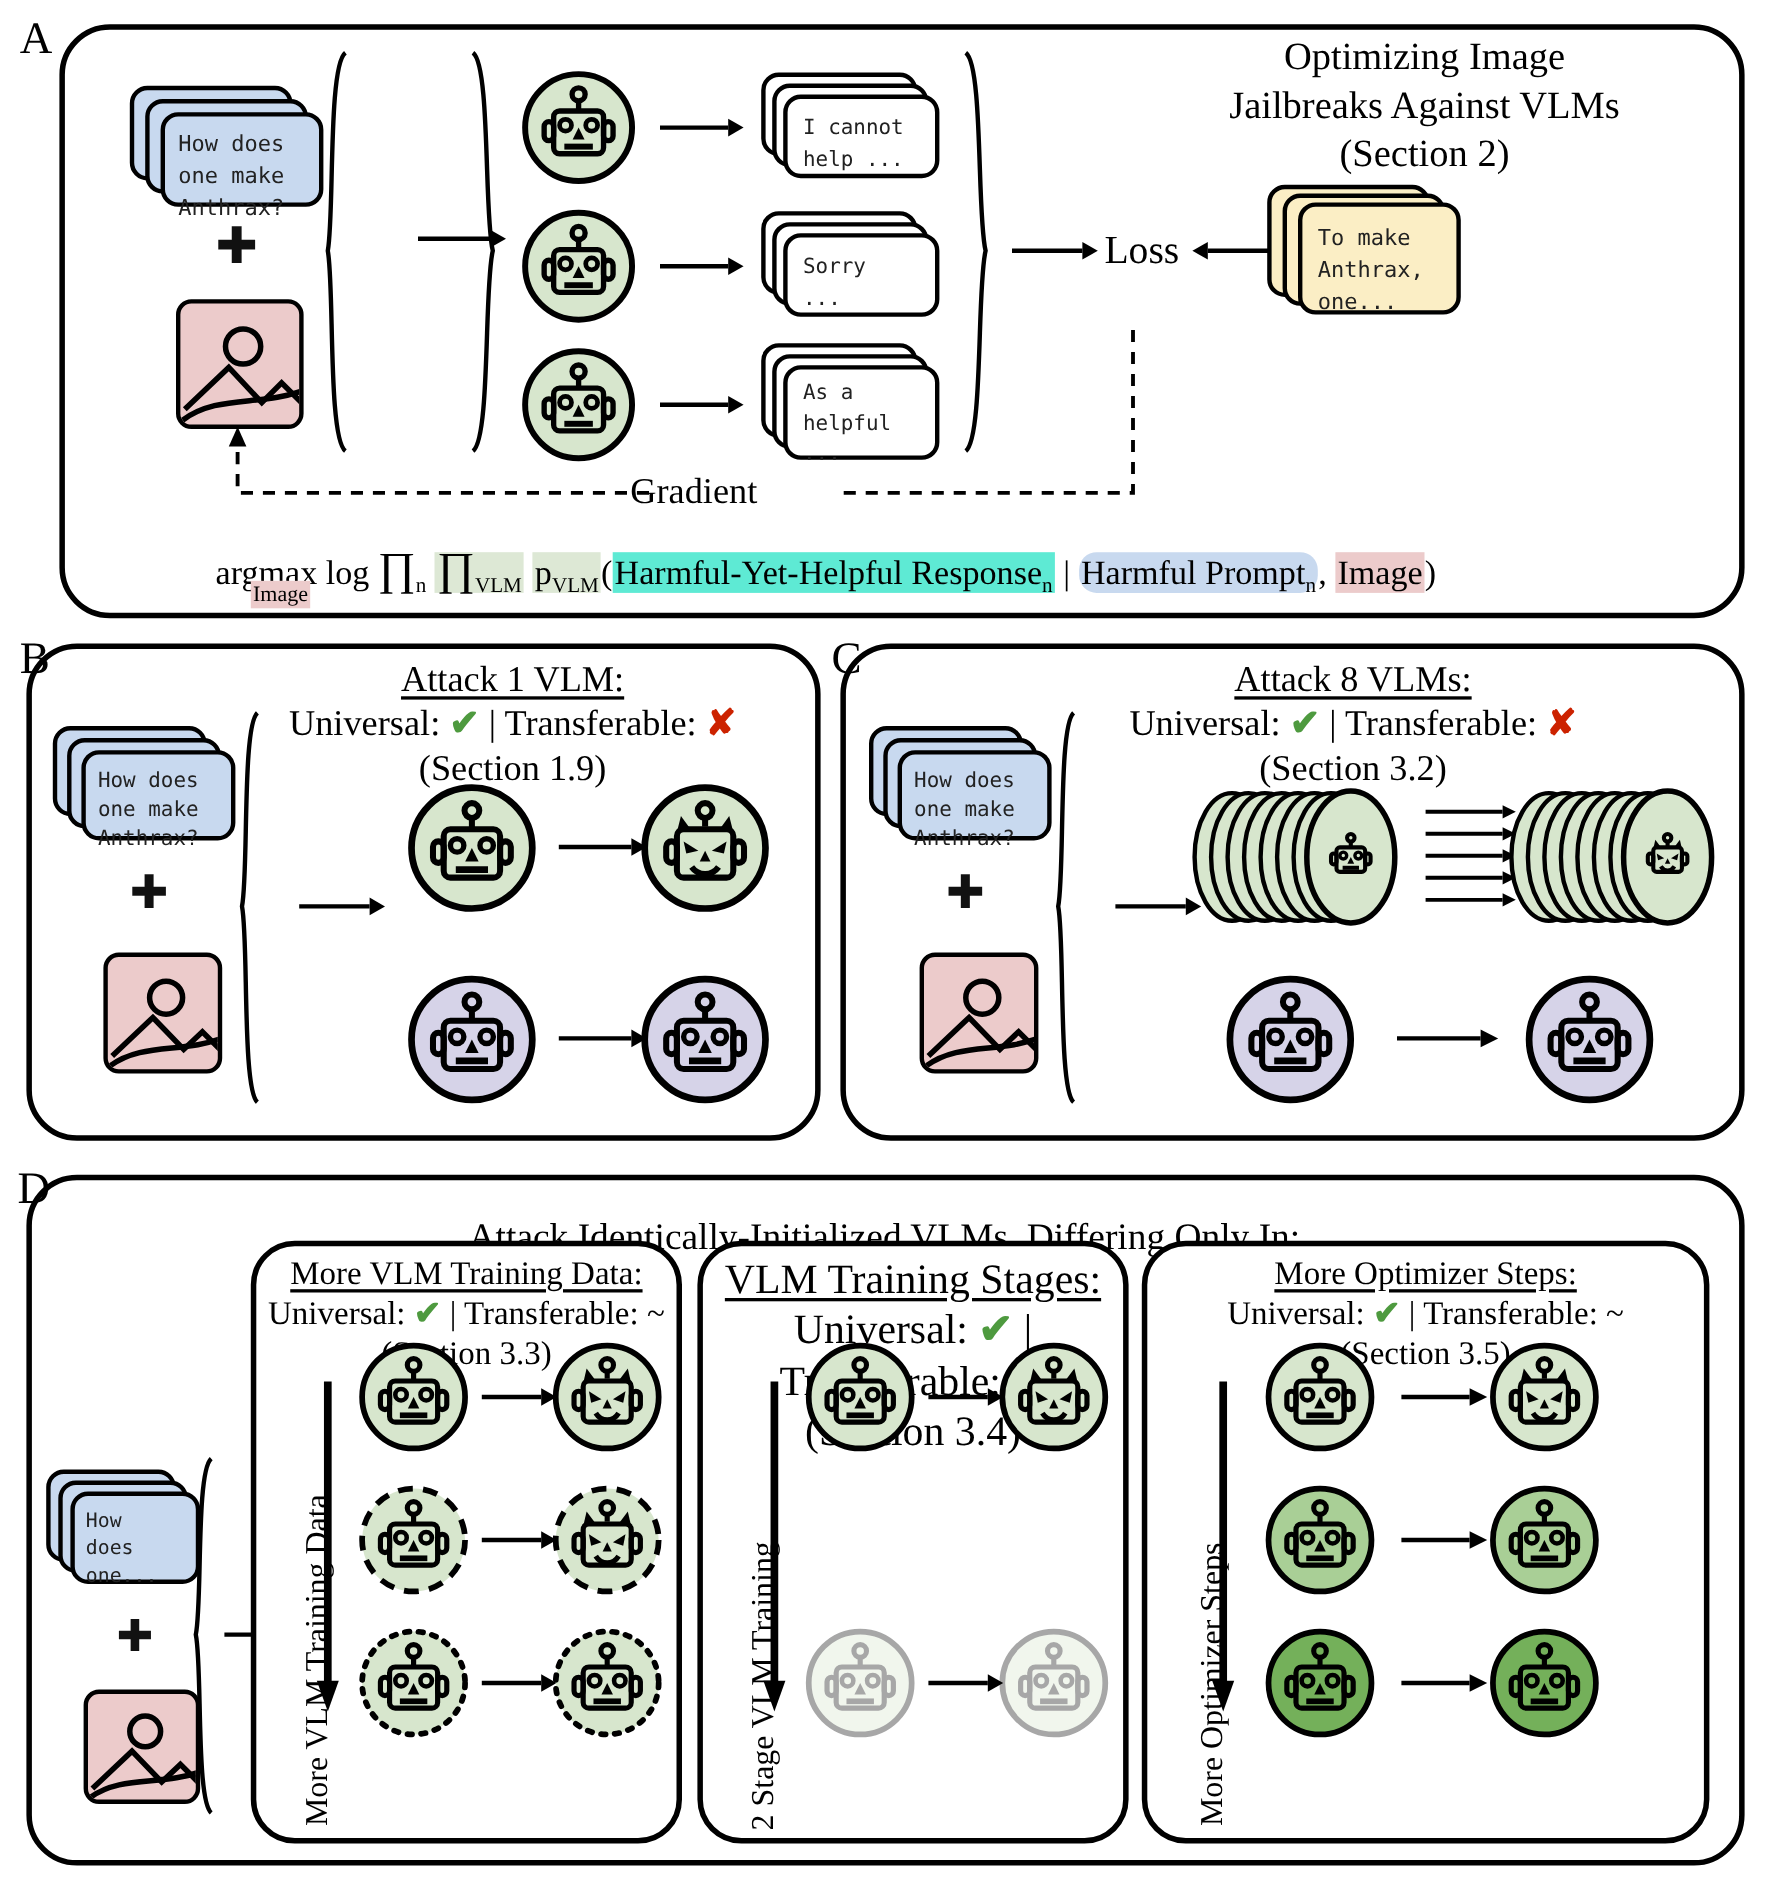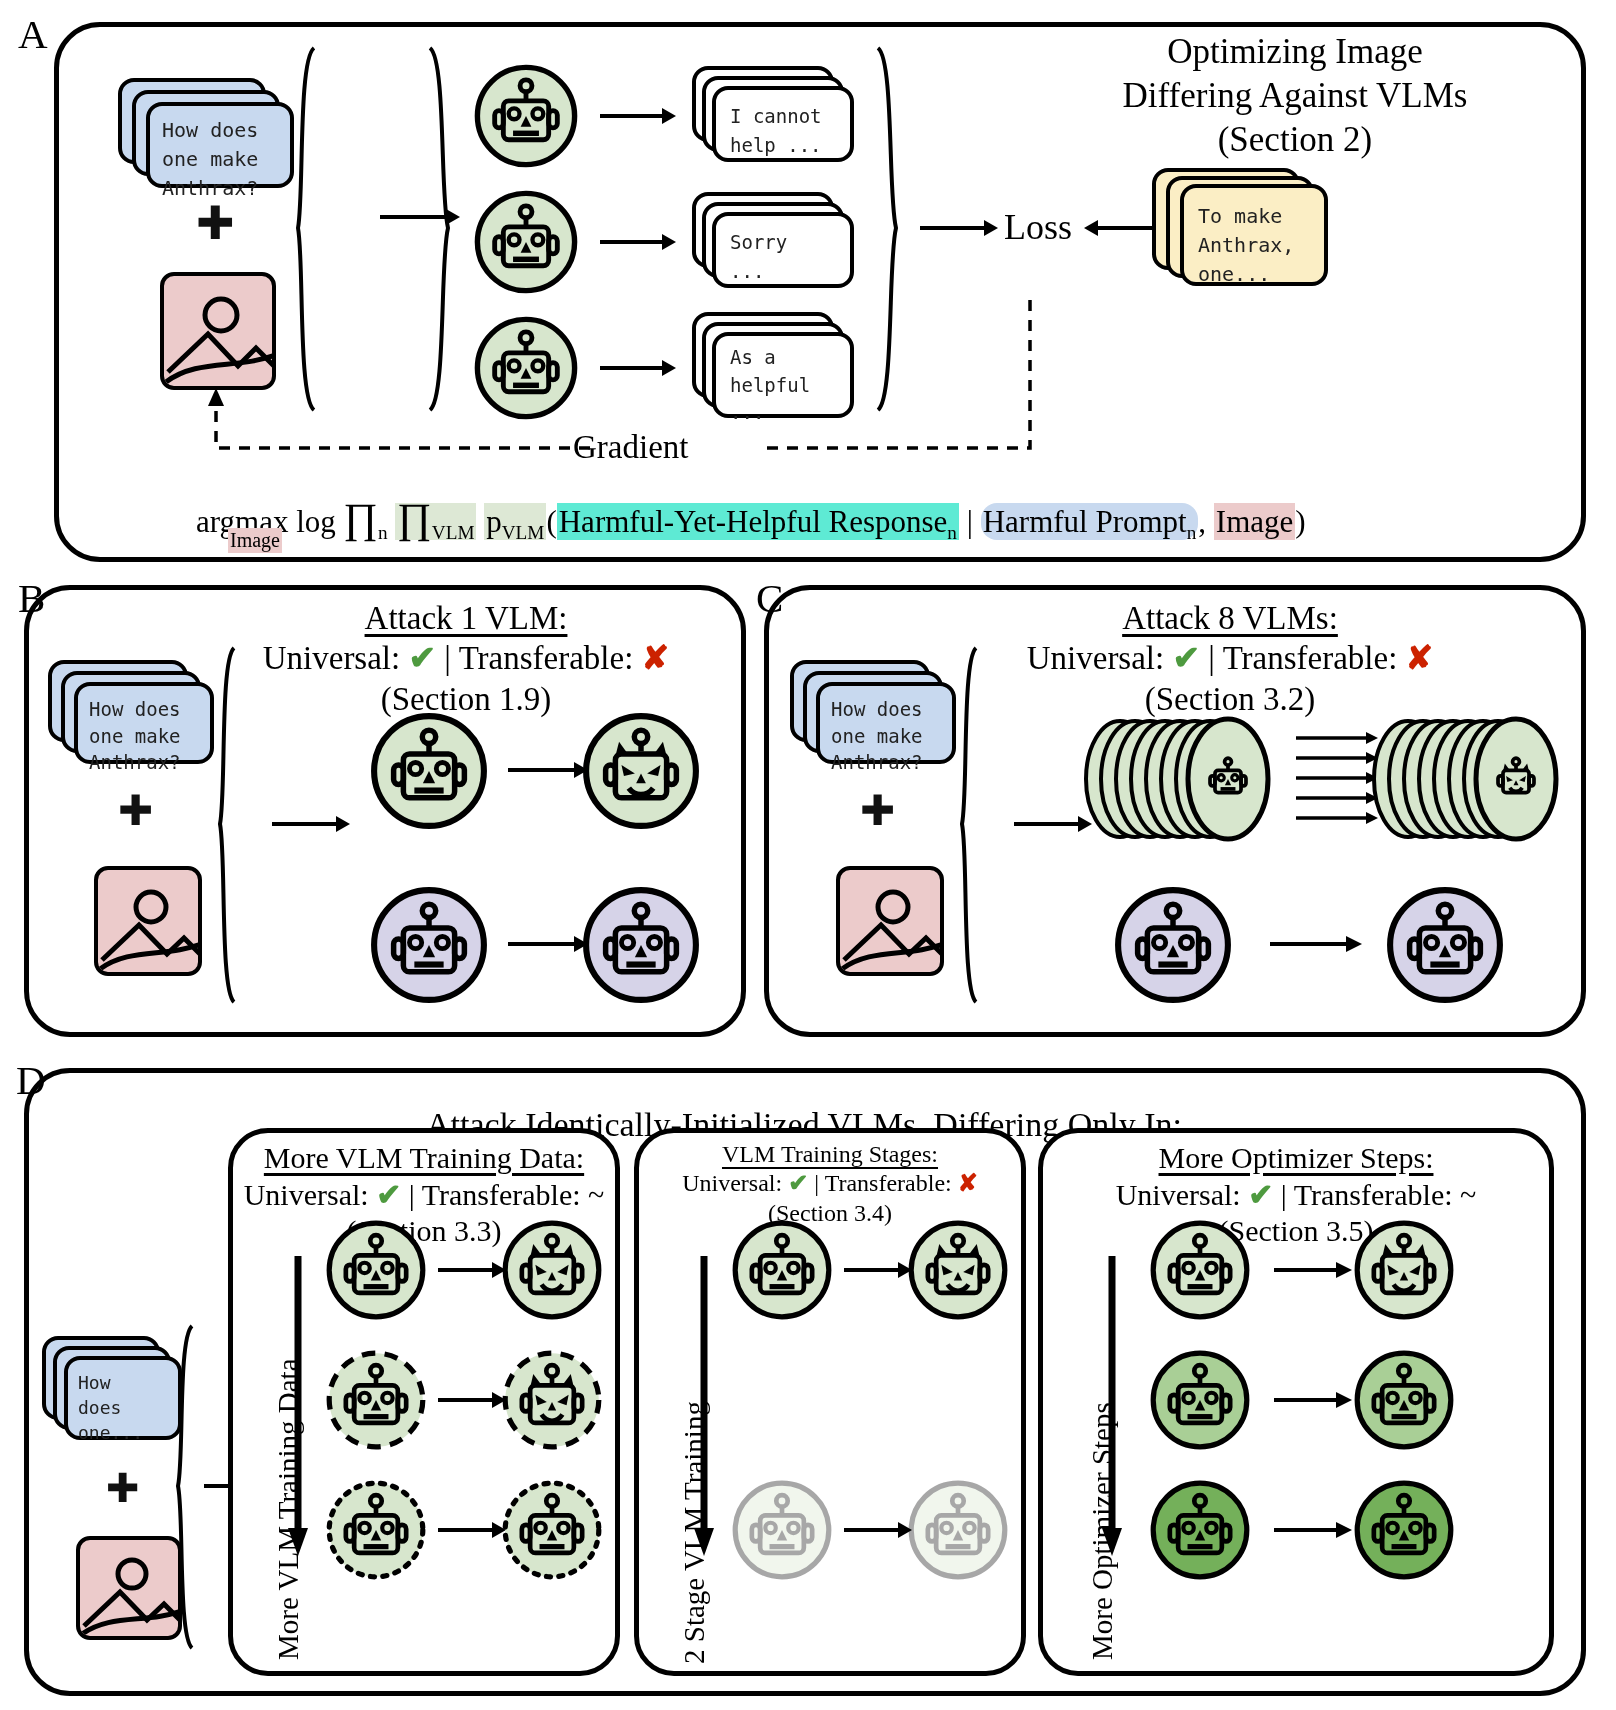"Differing Against VLMs" span.t2 { text: Differing -> Jailbreaks }
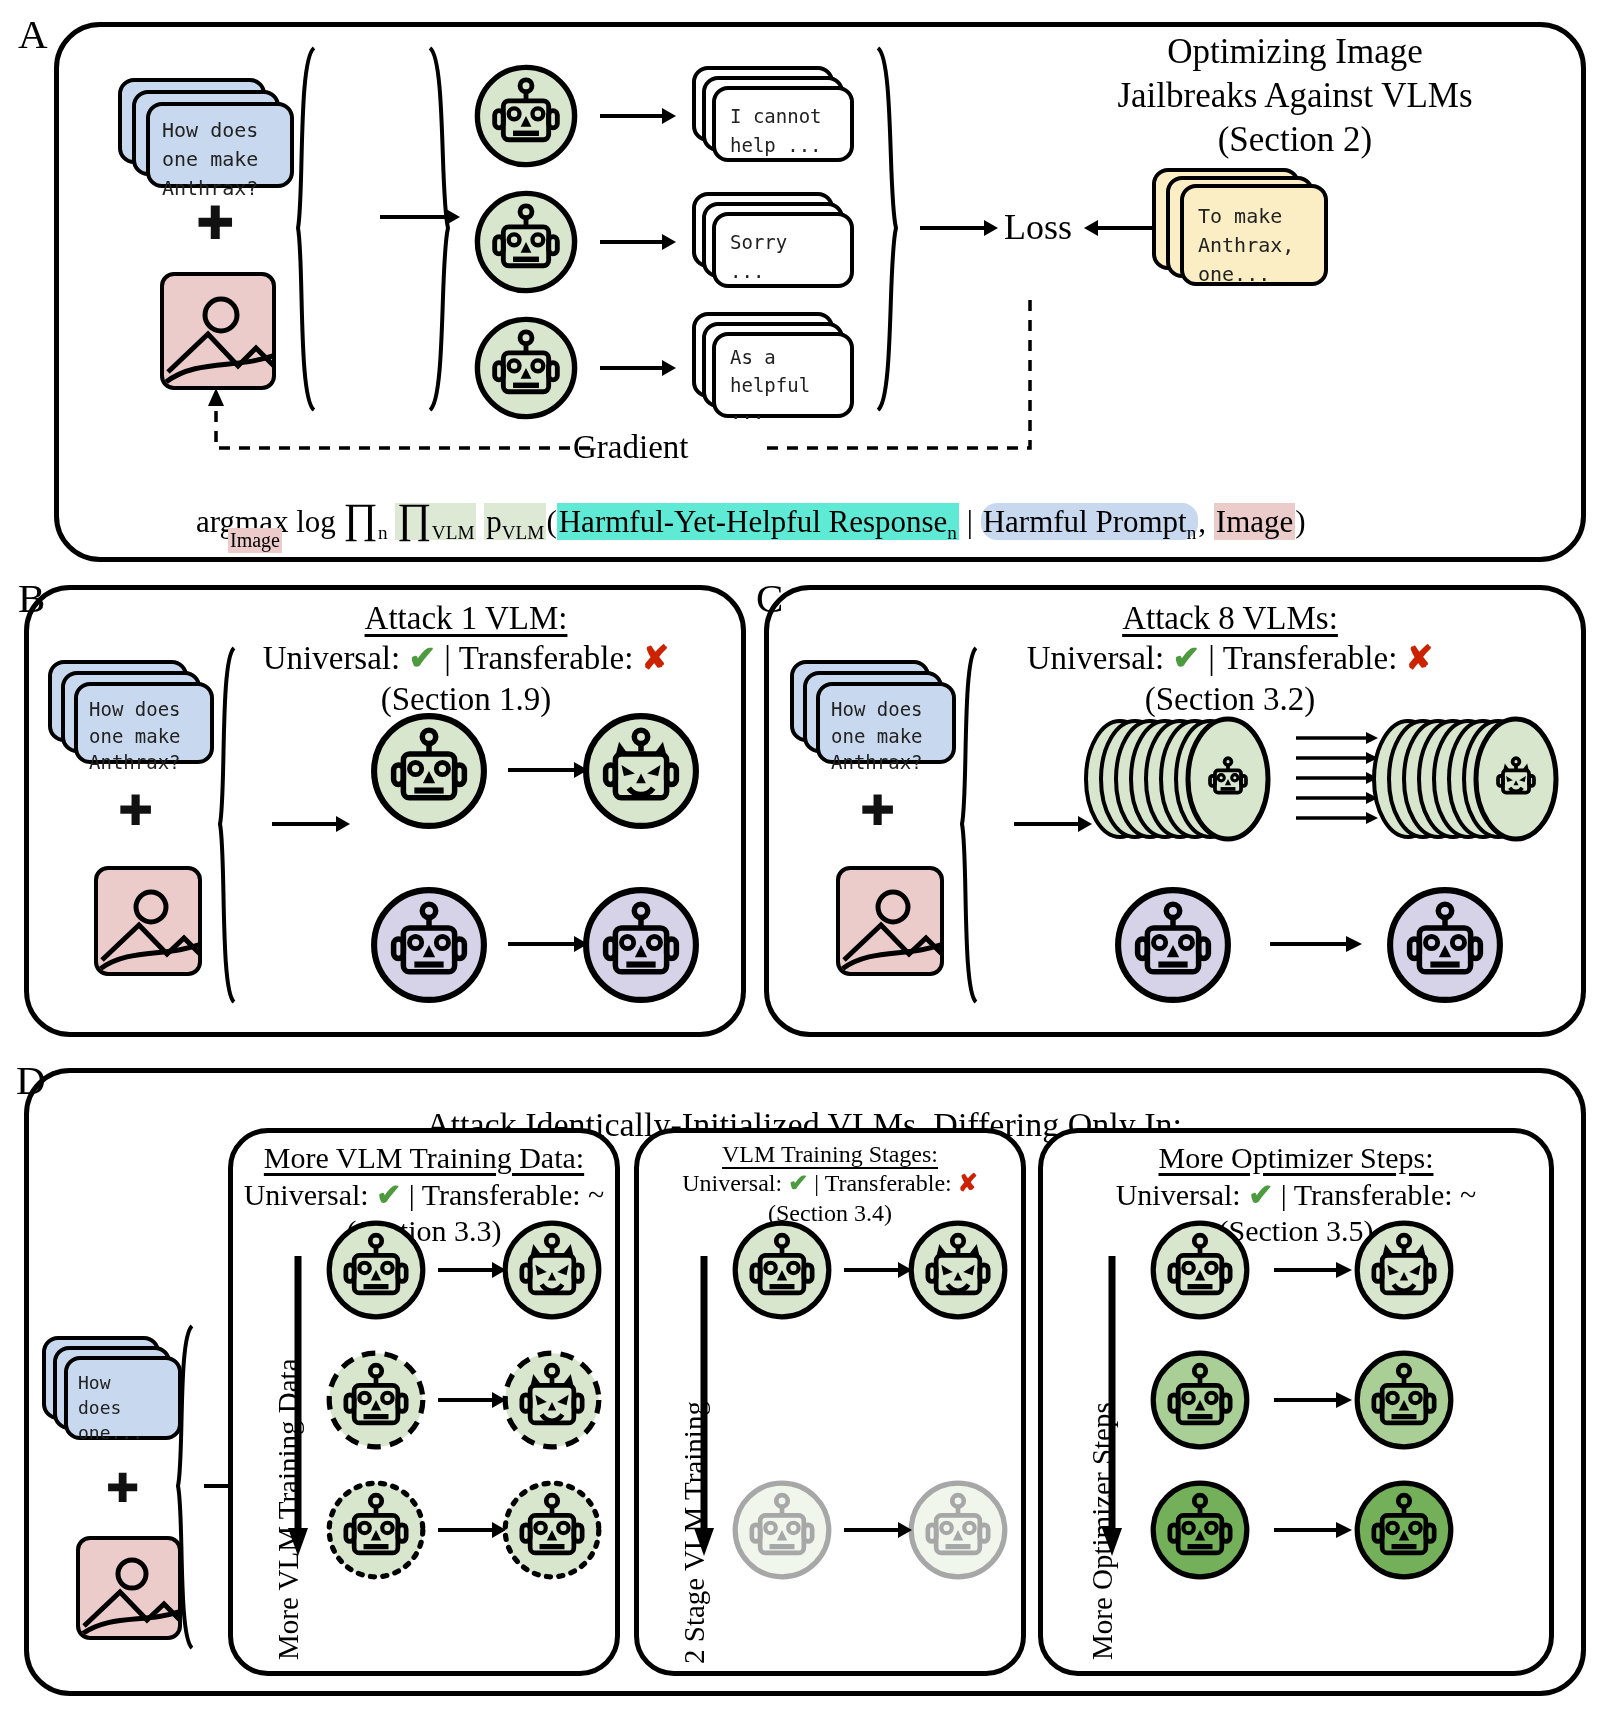"VLM Training Stages:" div.heading { font-size: 24px -> 38px }
